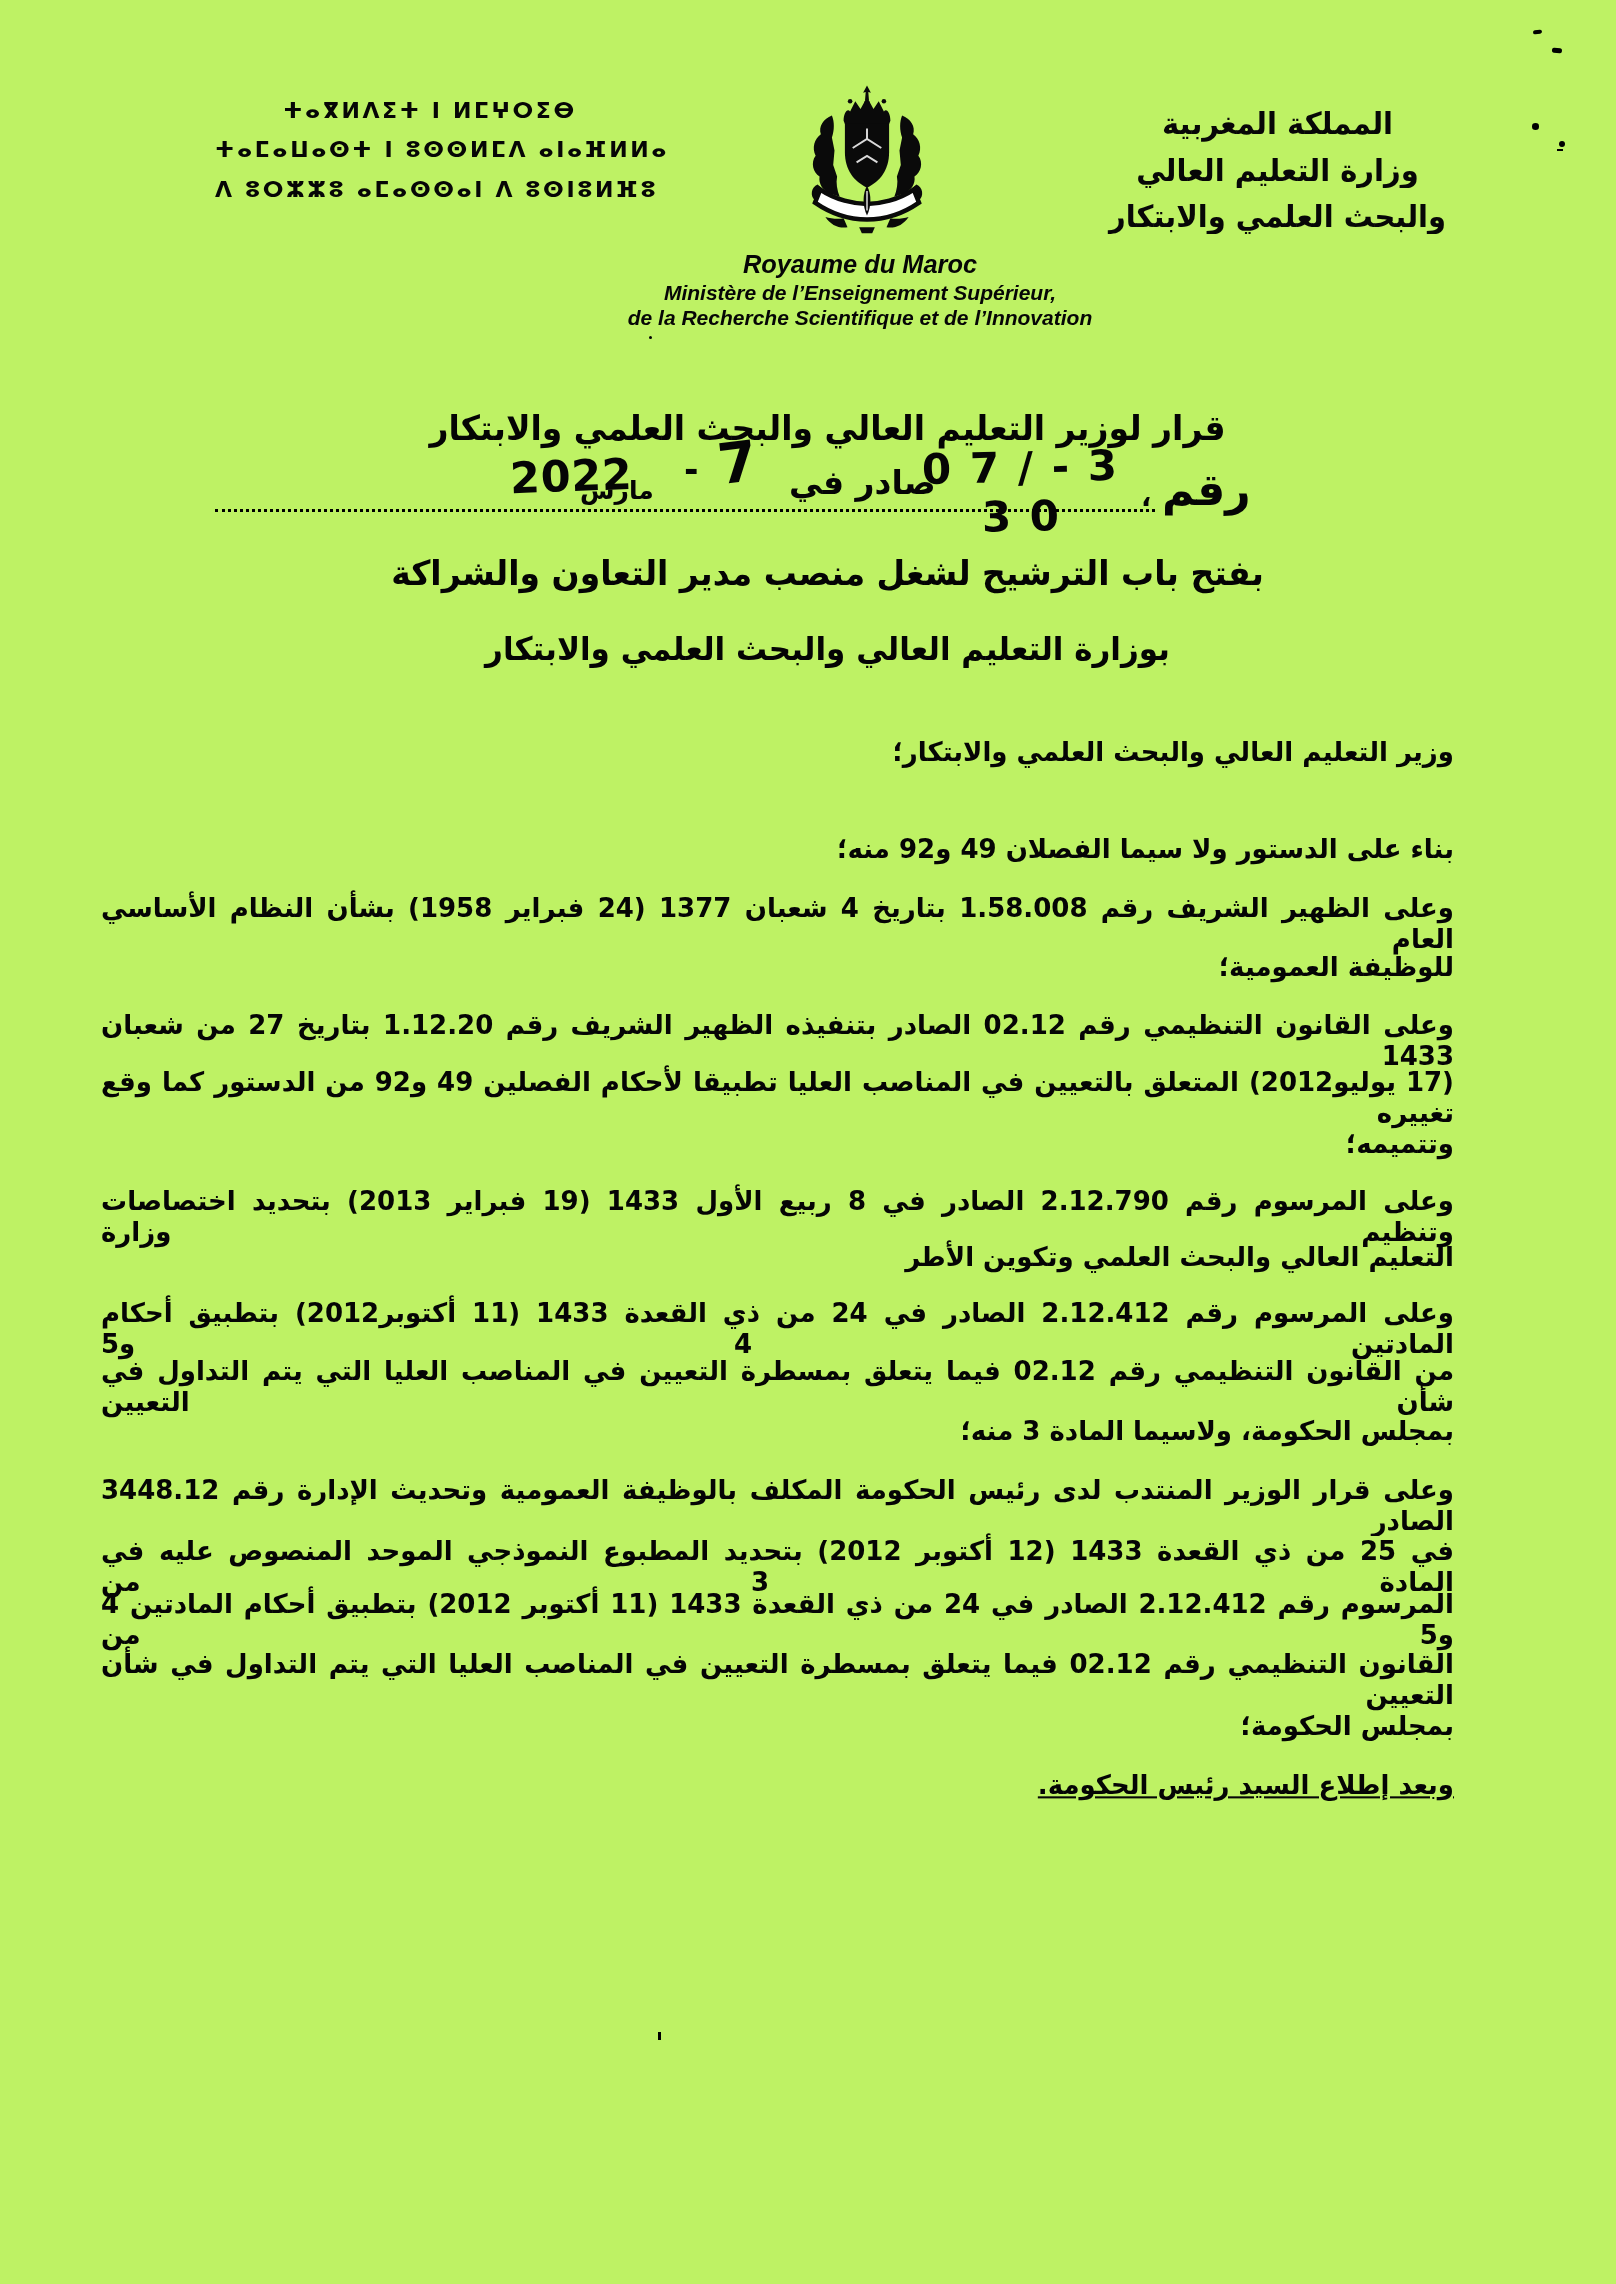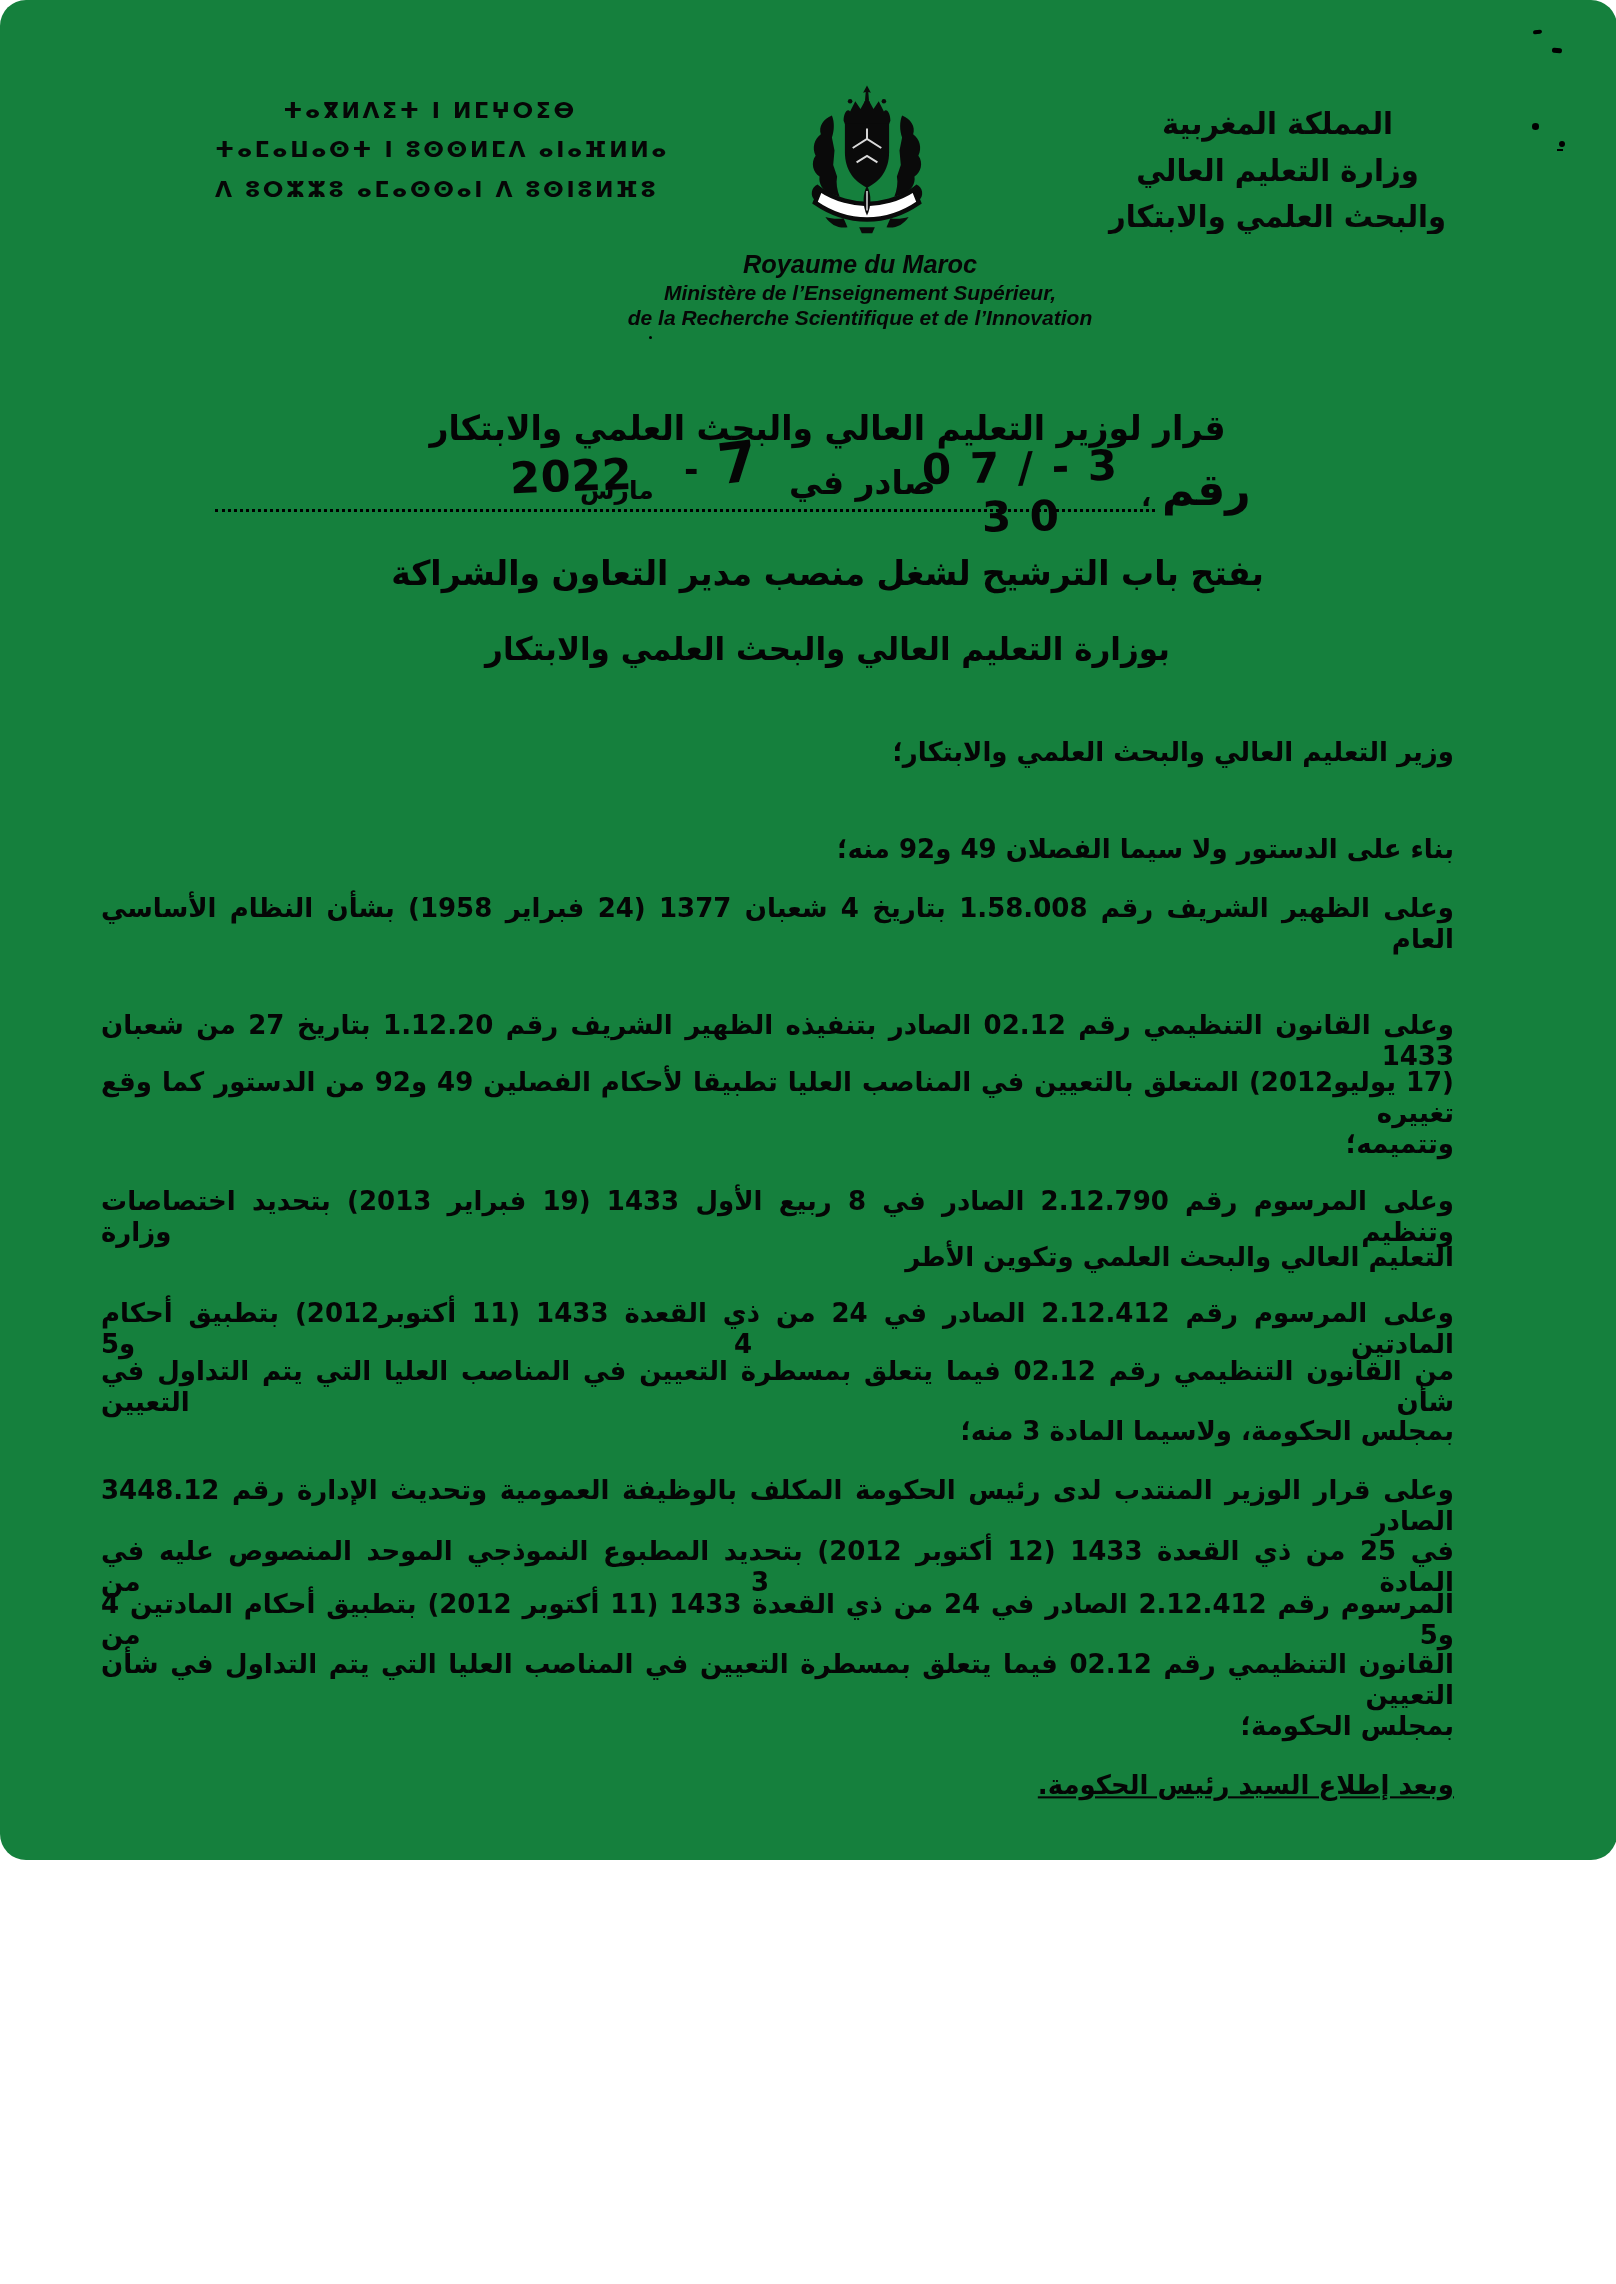"ⵜⴰⴳⵍⴷⵉⵜ ⵏ ⵍⵎⵖⵔⵉⴱ" .page { background: #15803d -> #bef264; border-radius: 26px -> none; height: 1860px -> 2284px }
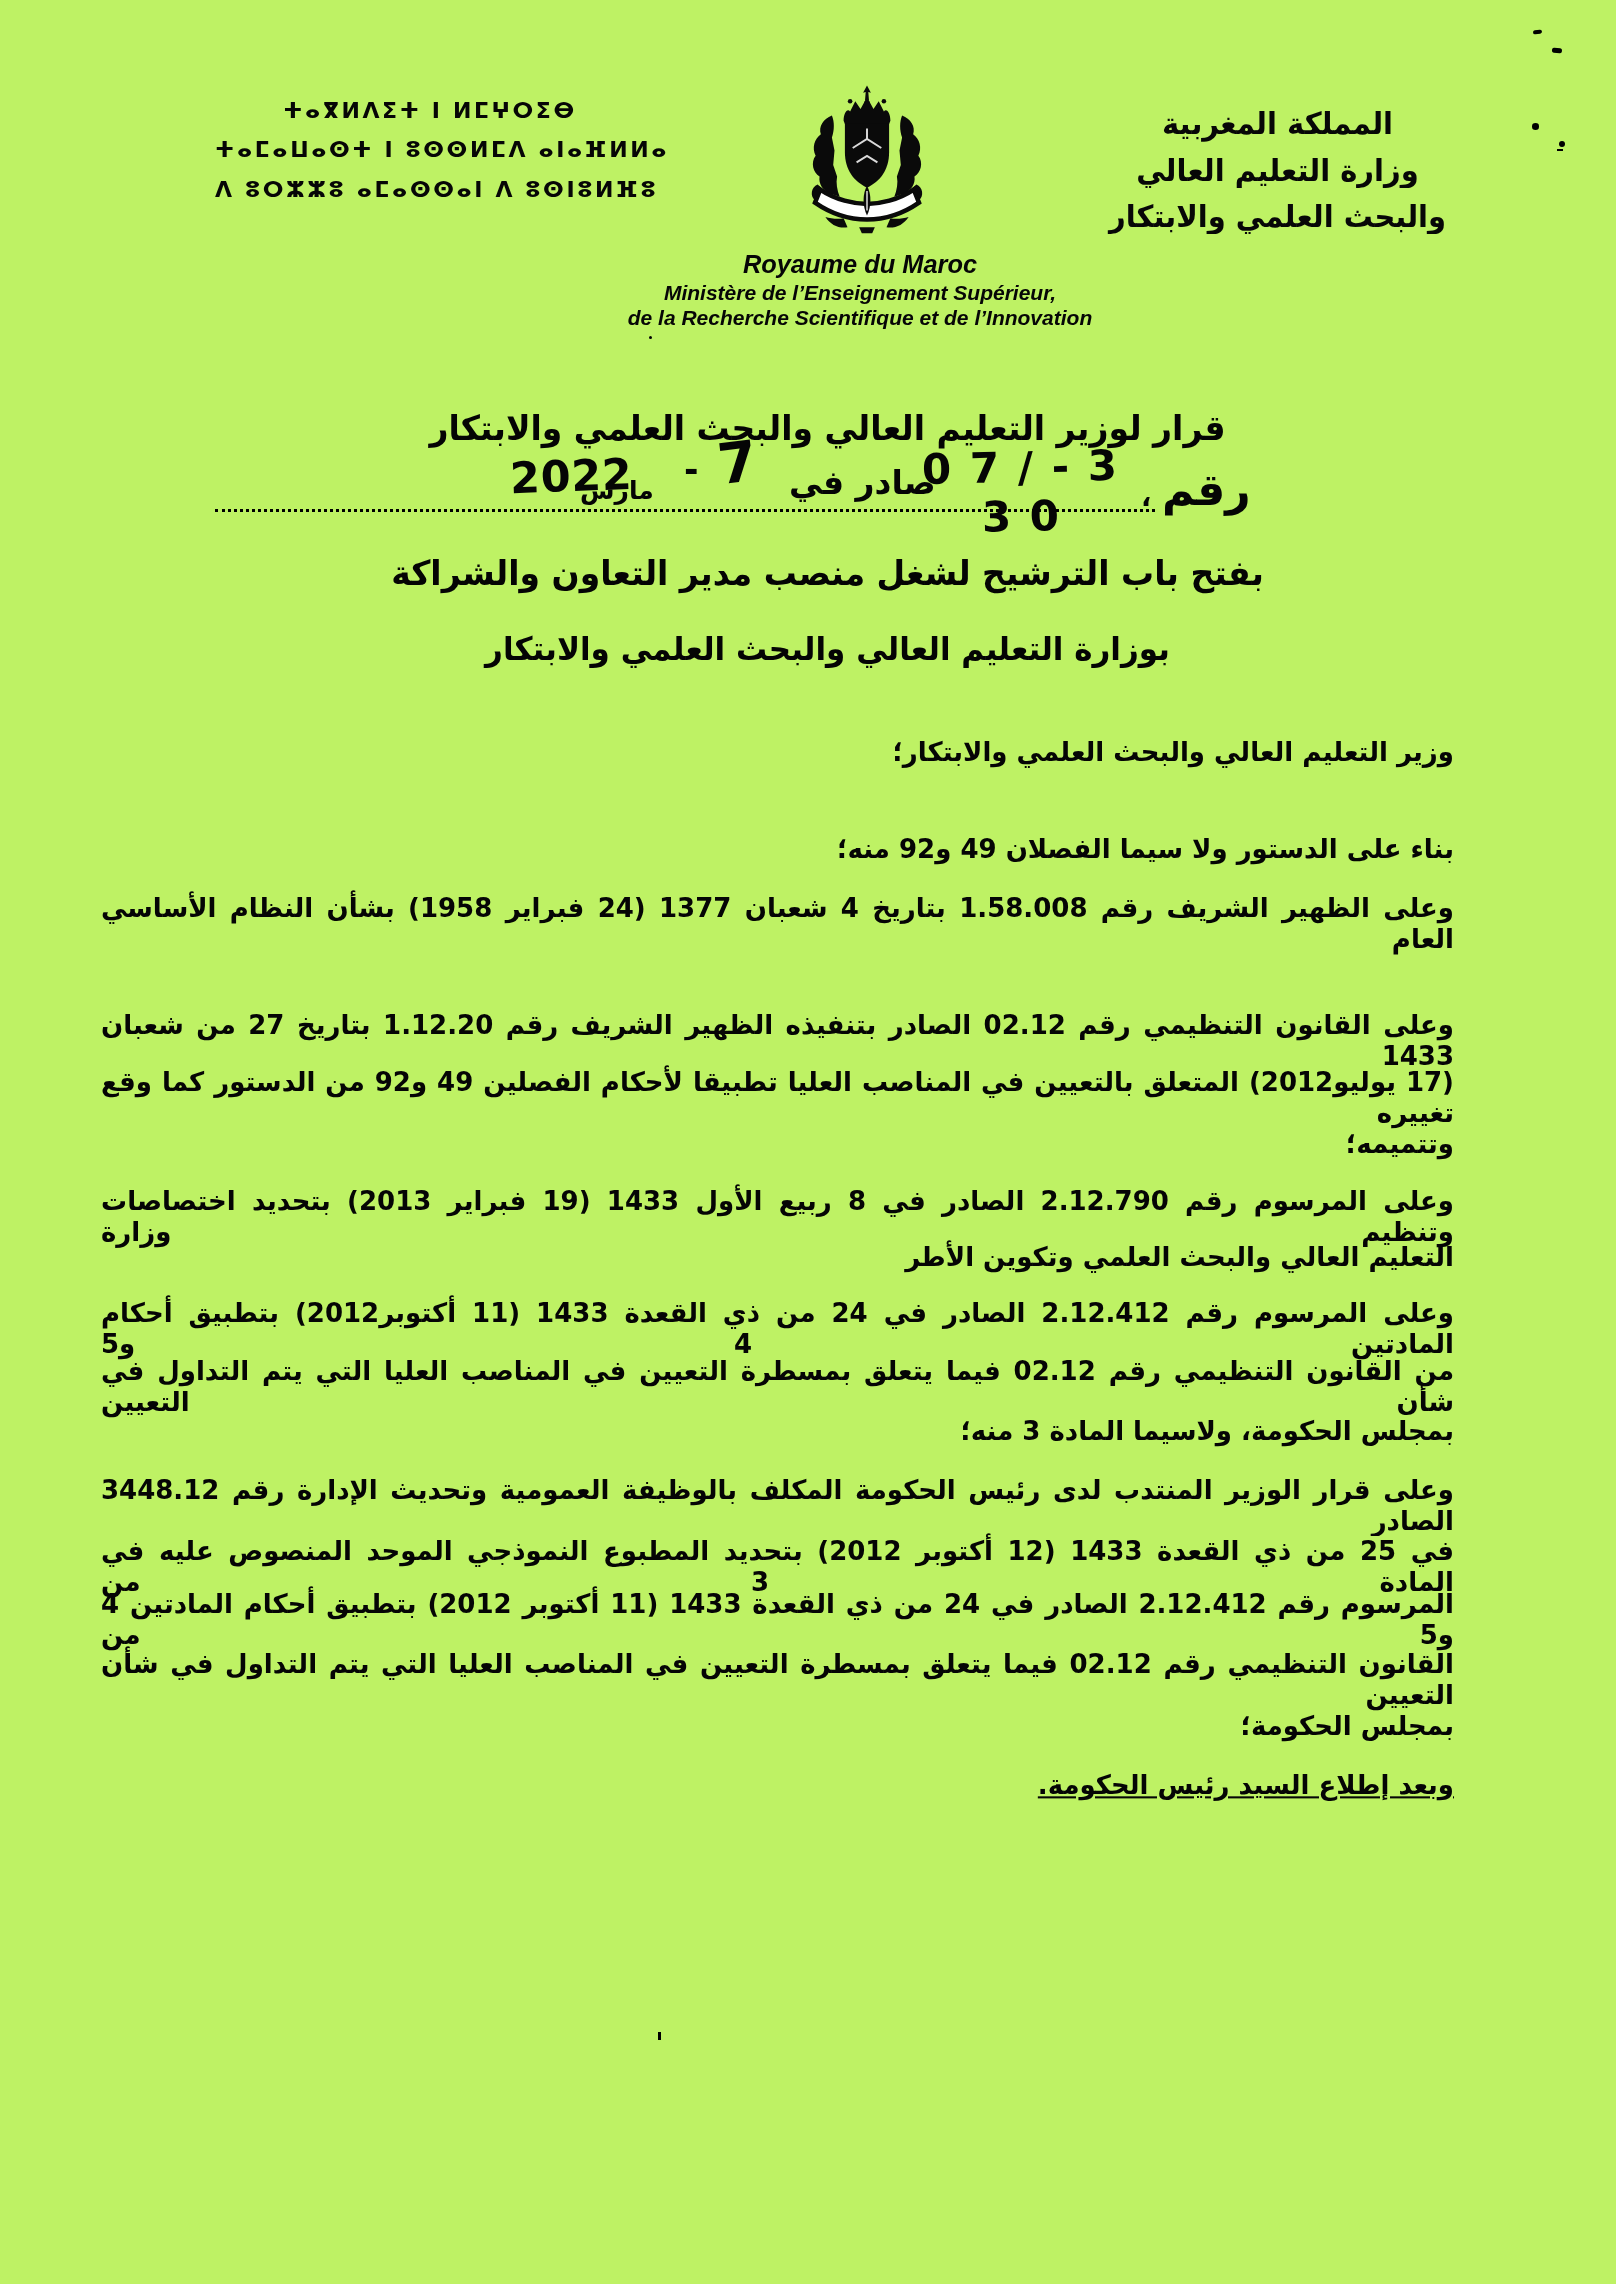"للوظيفة العمومية؛" div.body-line { html: none -> <div>للوظيفة العمومية؛</div> }
